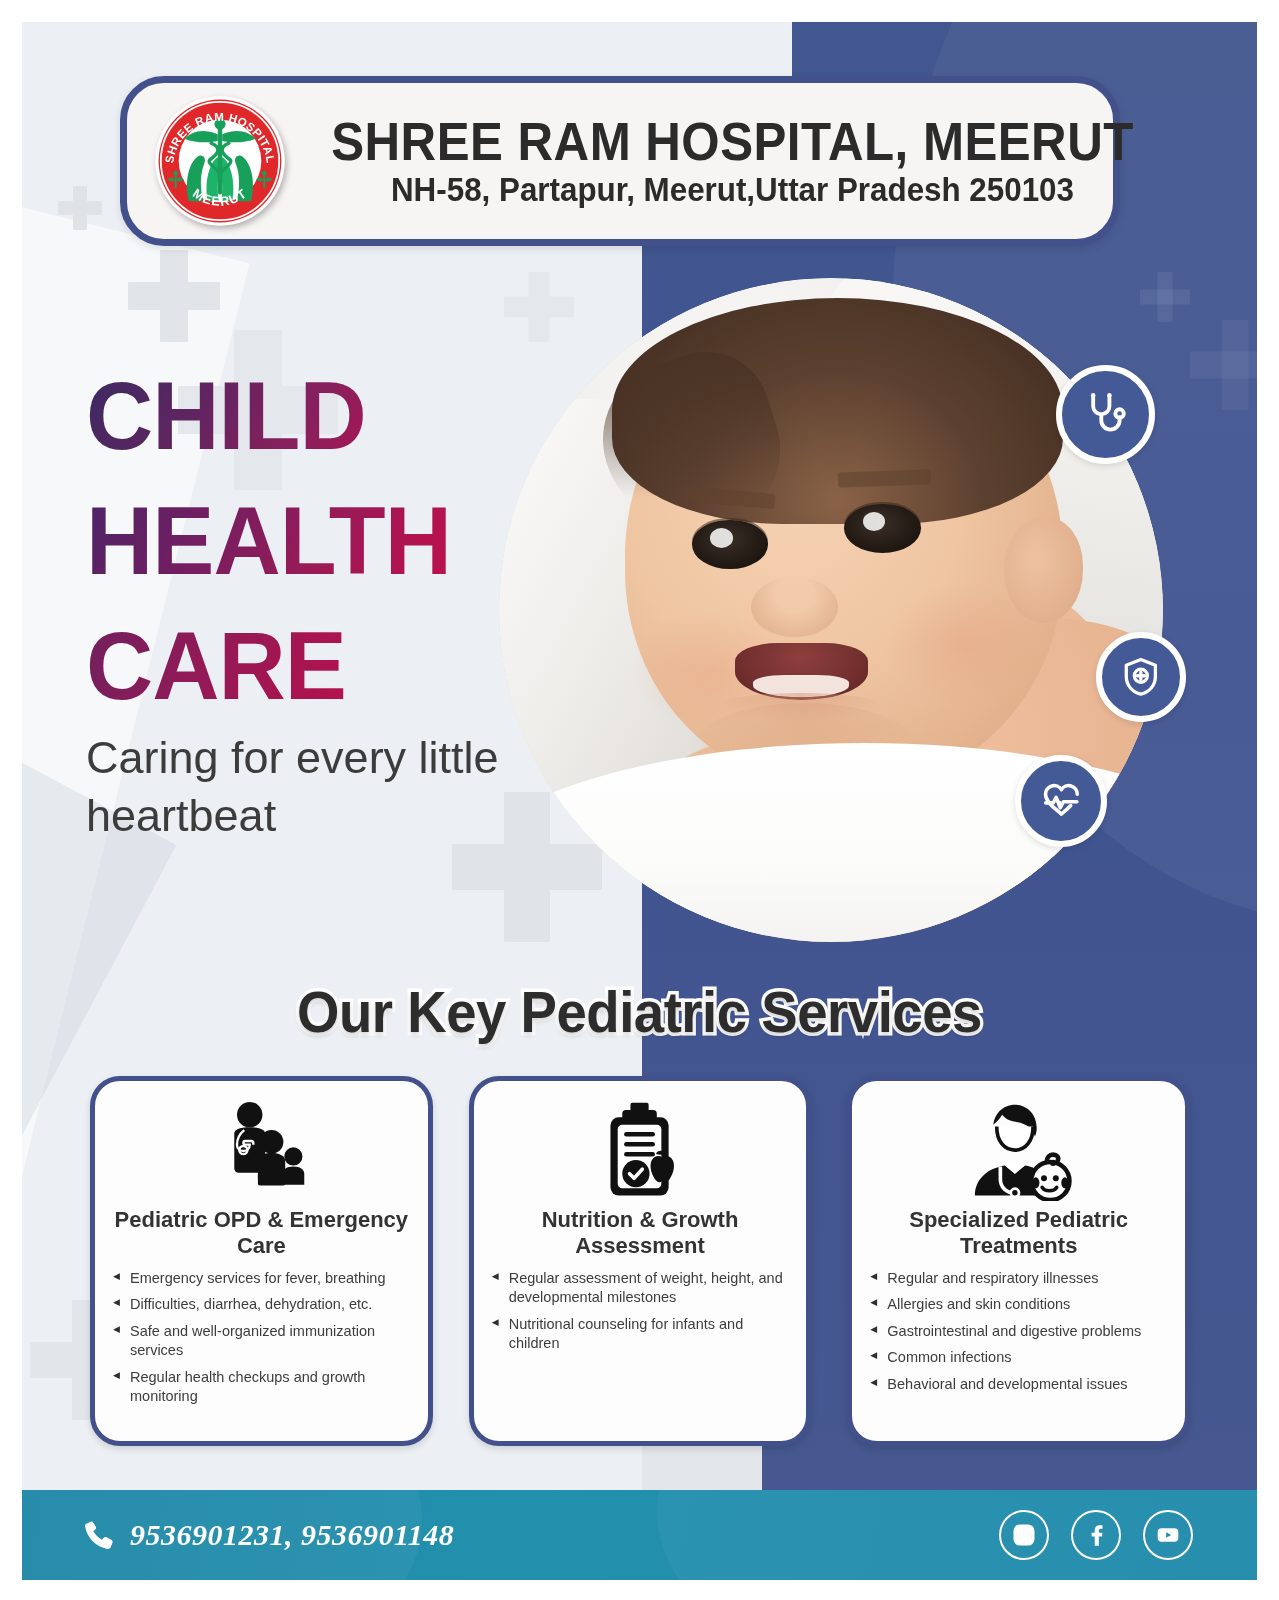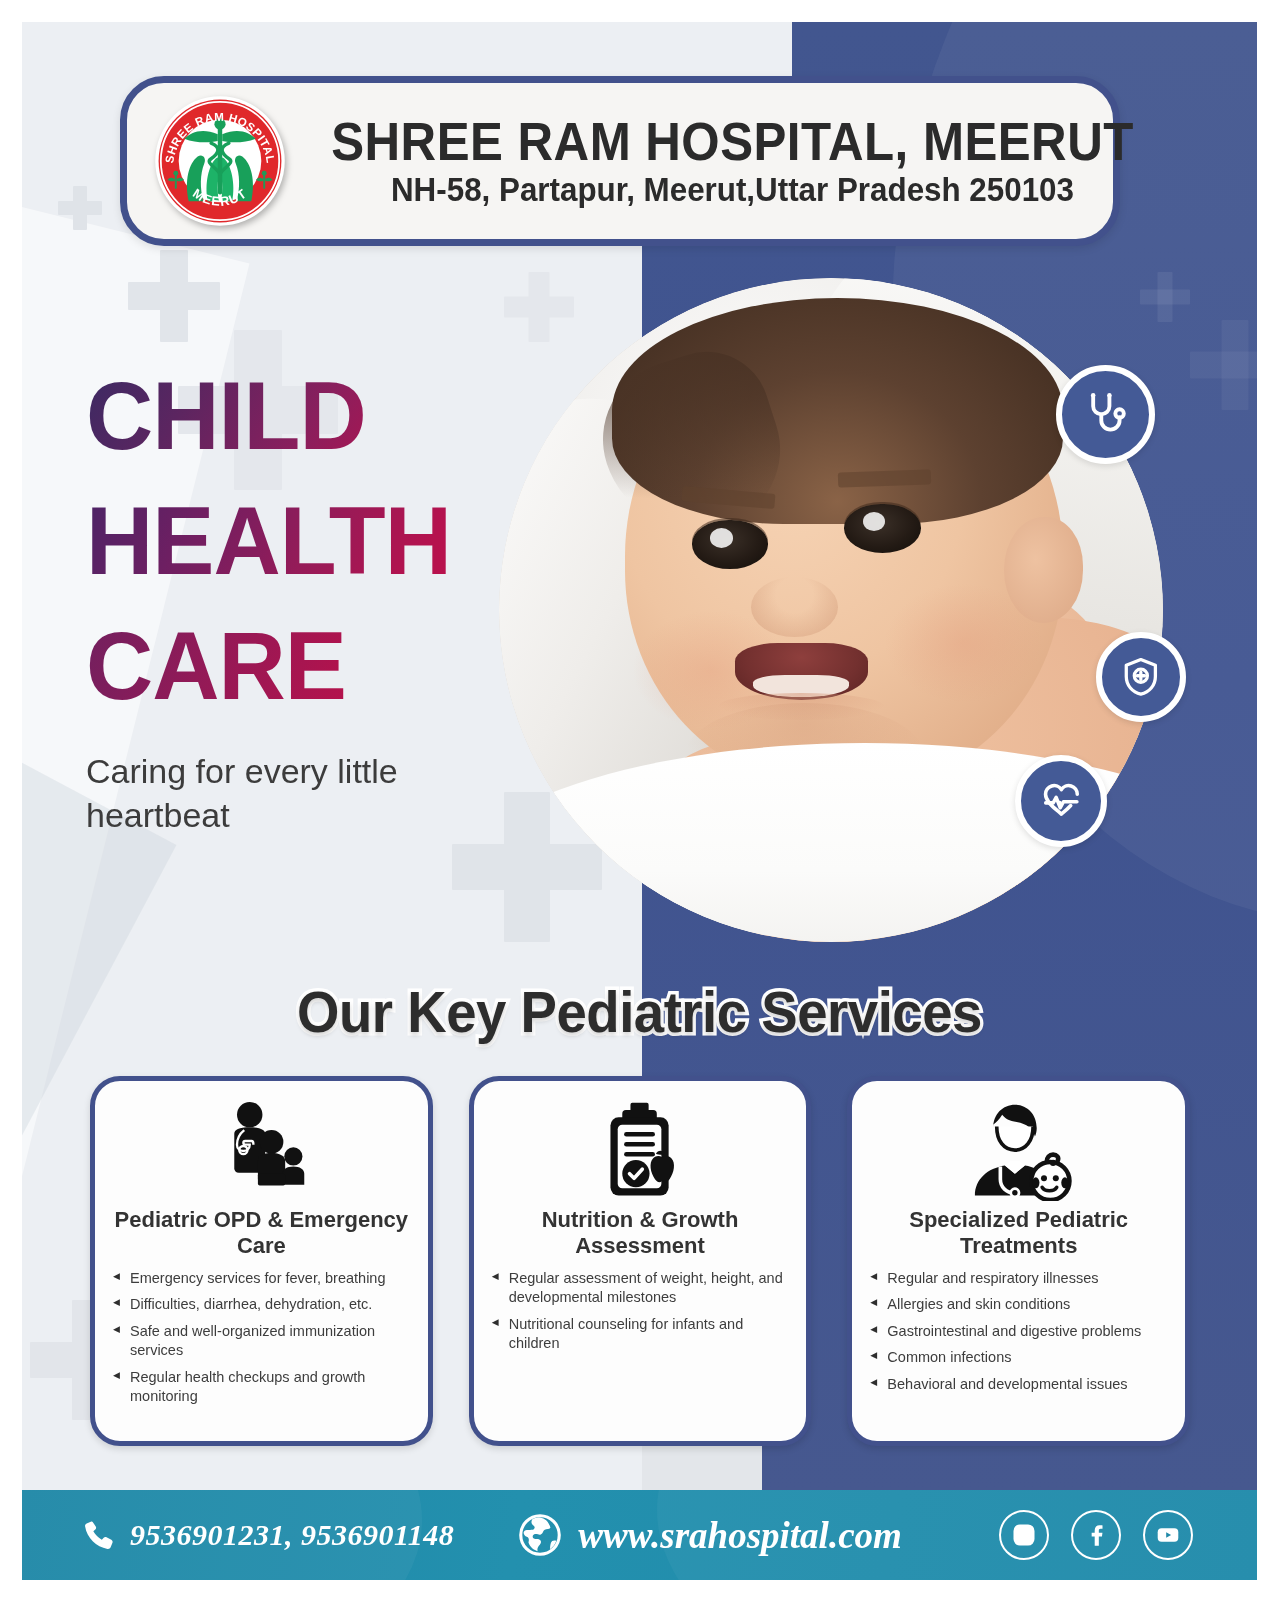"Caring for every little heartbeat" .tagline { font-size: 34px -> 45px; margin-top: 37px -> 16px }
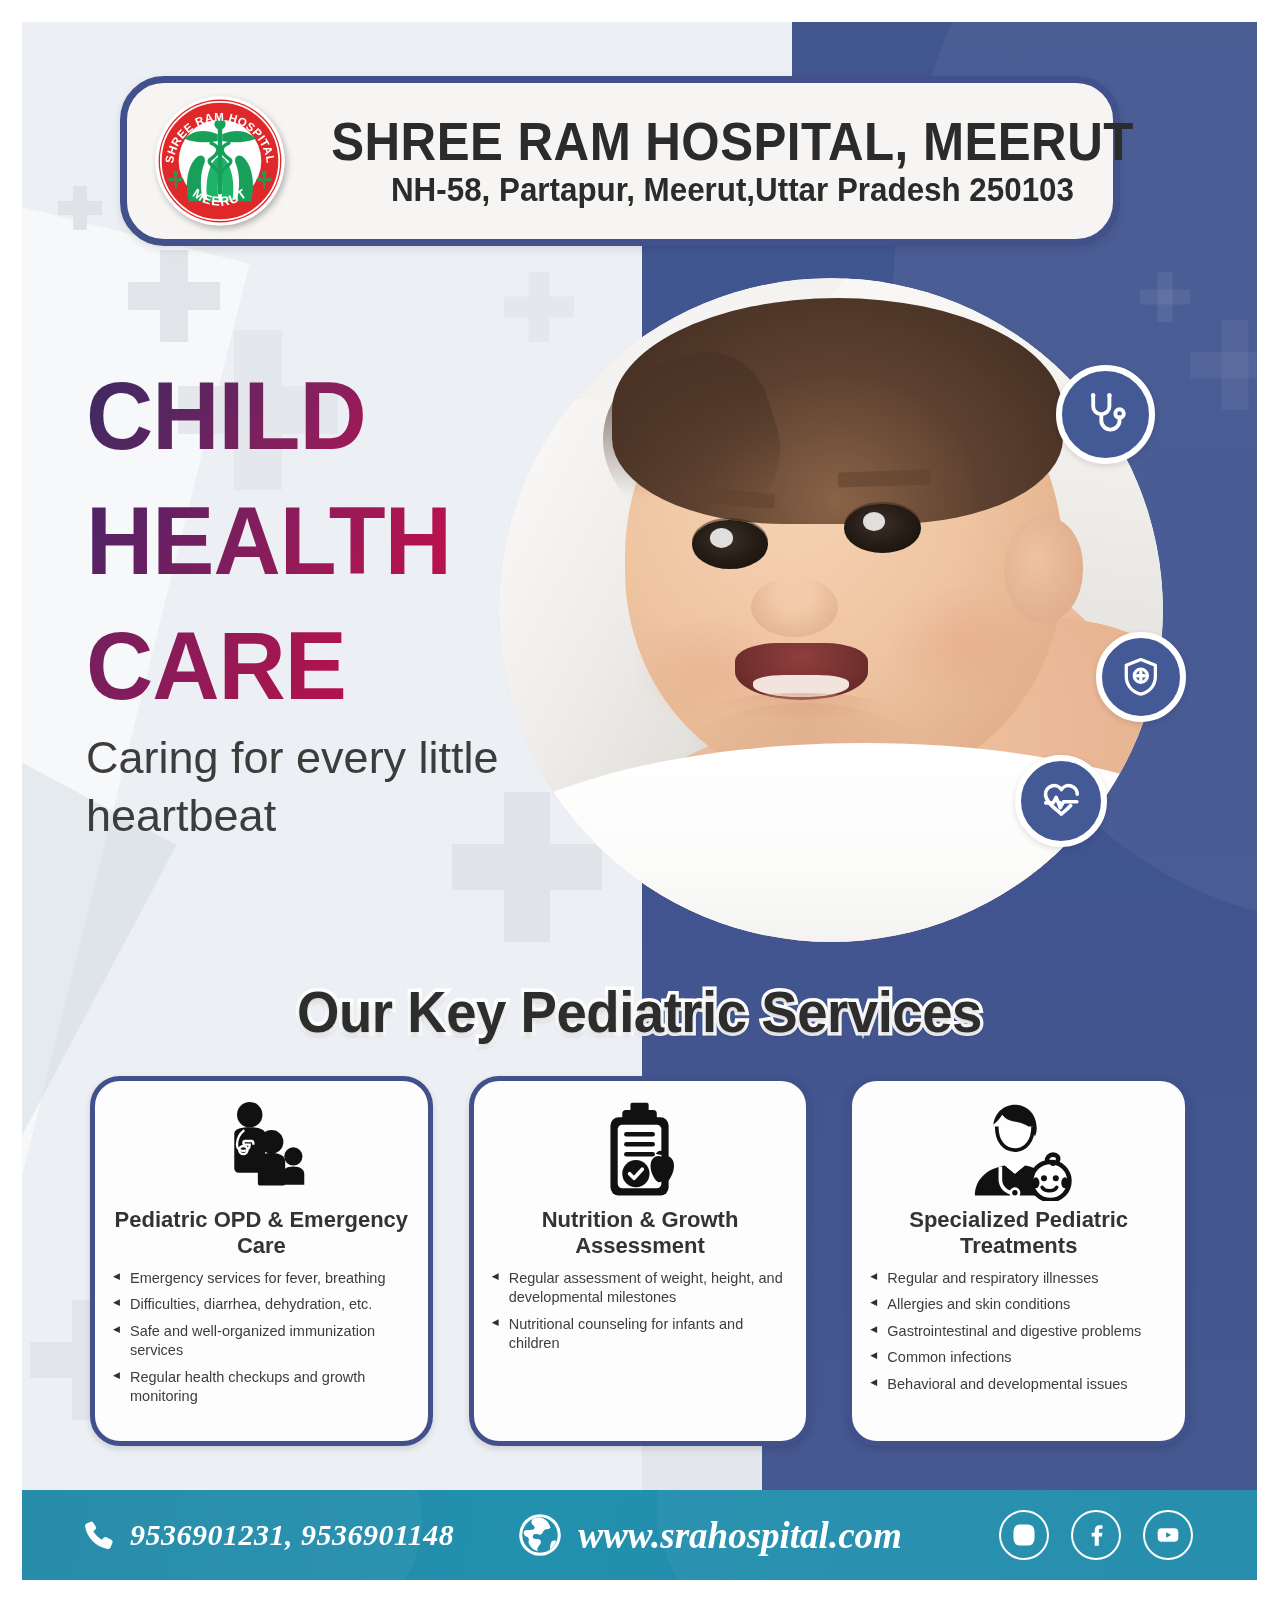"www.srahospital.com" div.f-web { html: <div> <svg> <circle></circle> <path></path> <path></path> </svg> <span>www.srahospital.com</span> </div> -> none }
